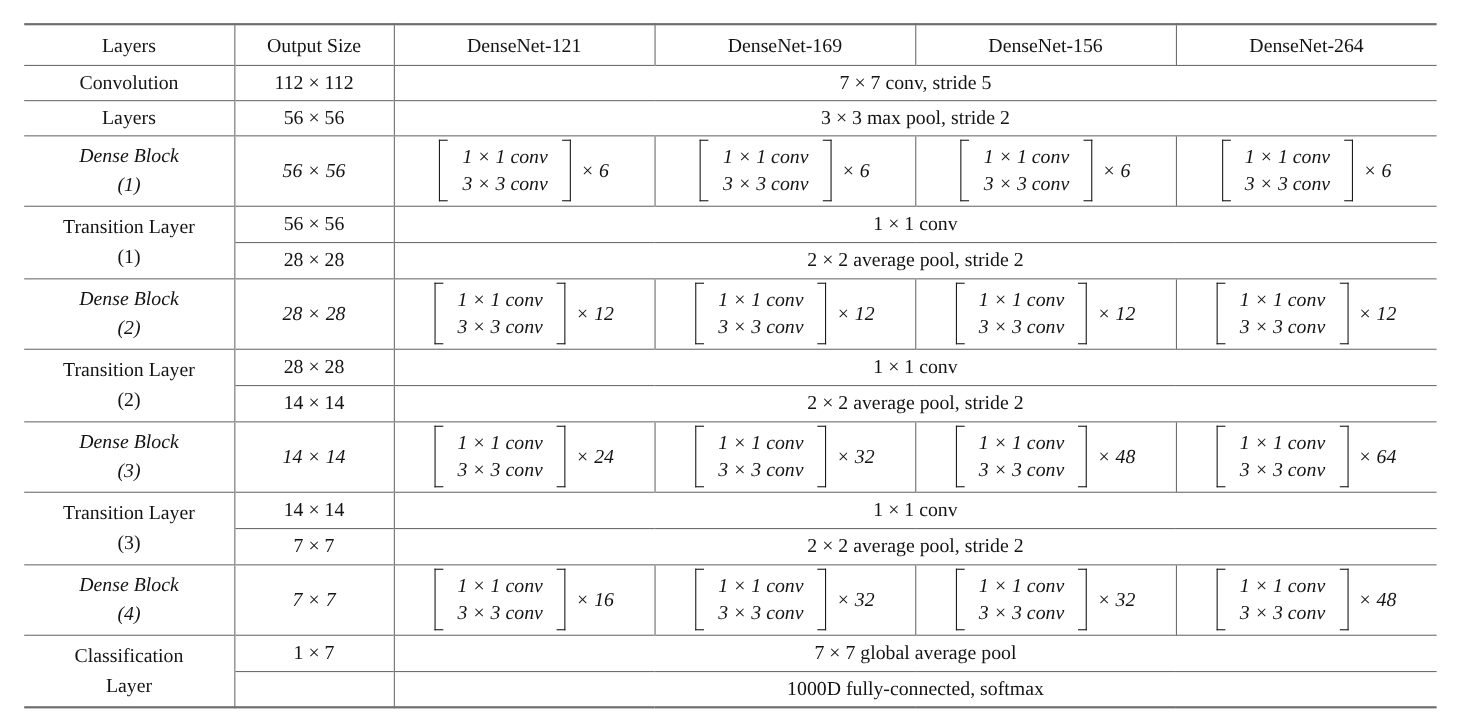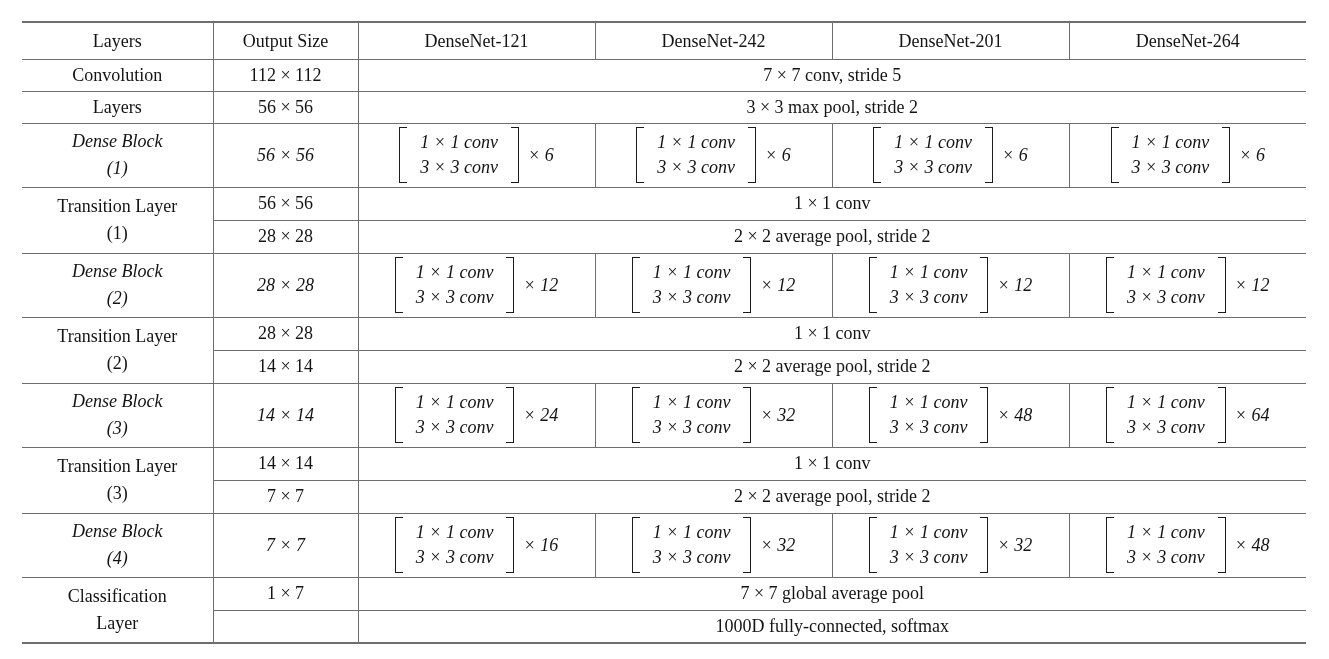"DenseNet-242" th { text: DenseNet-242 -> DenseNet-169 }
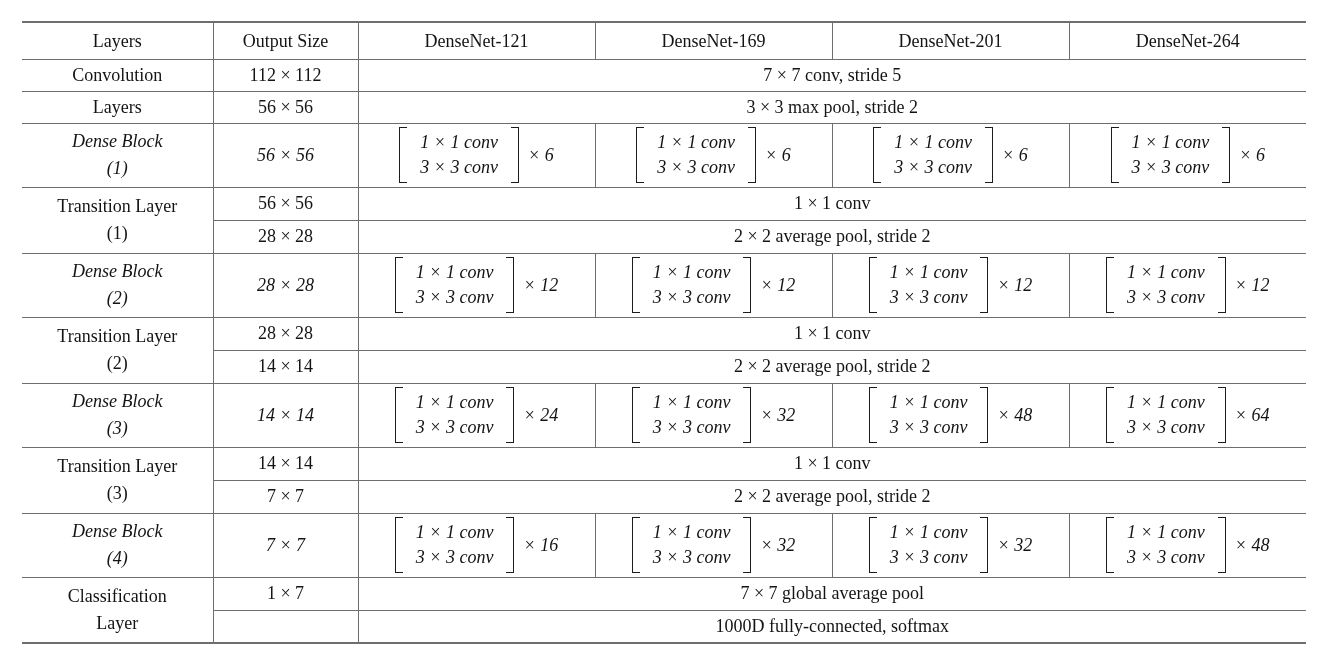"DenseNet-201" th { text: DenseNet-201 -> DenseNet-156 }
